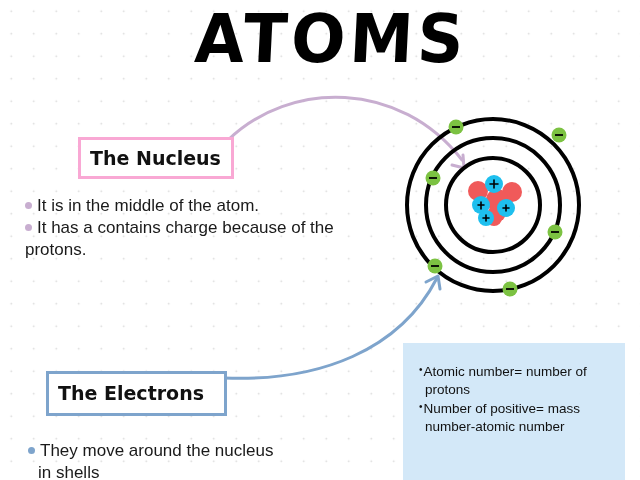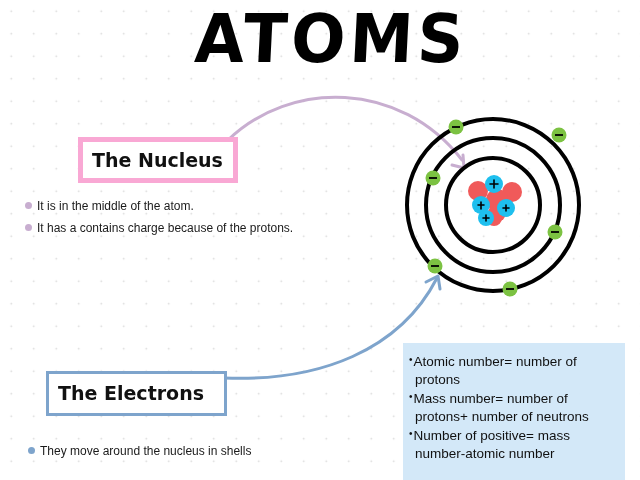"The Nucleus" .box-nucleus { border: 5px solid #f9a8d4 -> 3px solid #f9a8d4 }
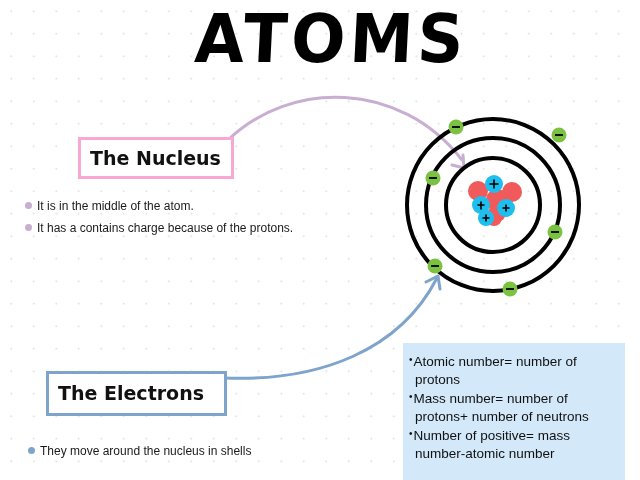"It is in the middle" .list { font-size: 12px -> 17px }
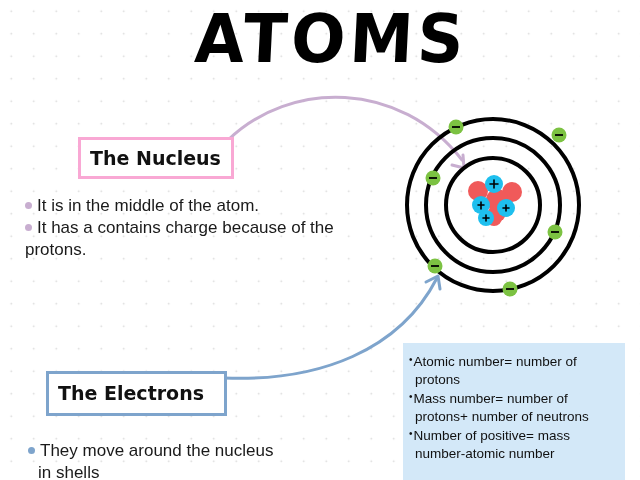"•Atomic number= number of protons" .infobox ul { margin: 2px -> 12px }
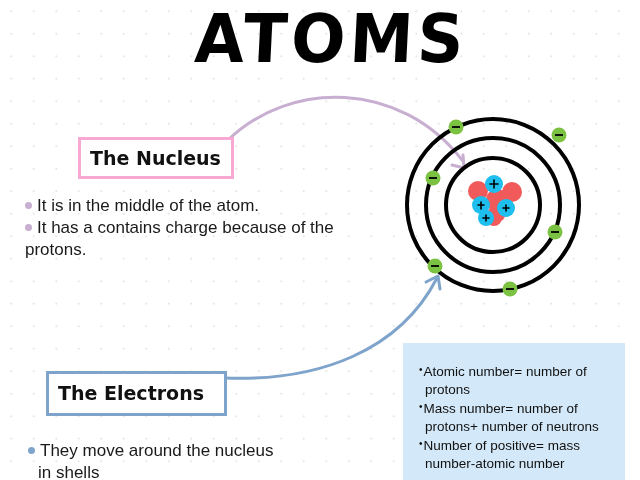"•Mass number= number of protons+" li { html: <li><span>•</span><span>Mass number= number of protons+ number of neutrons</span></li> -> none }
